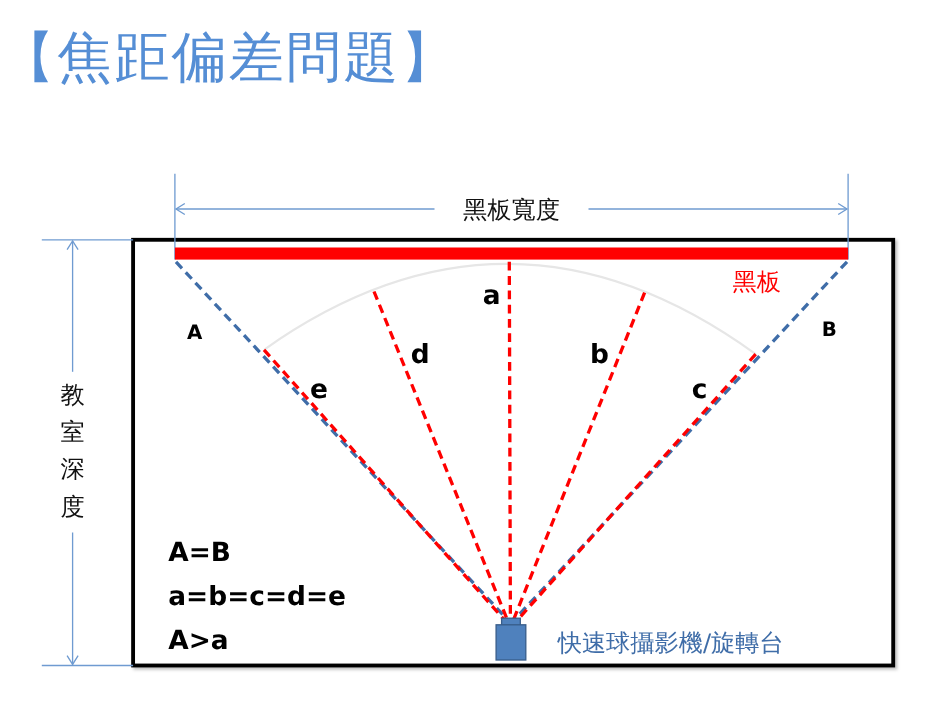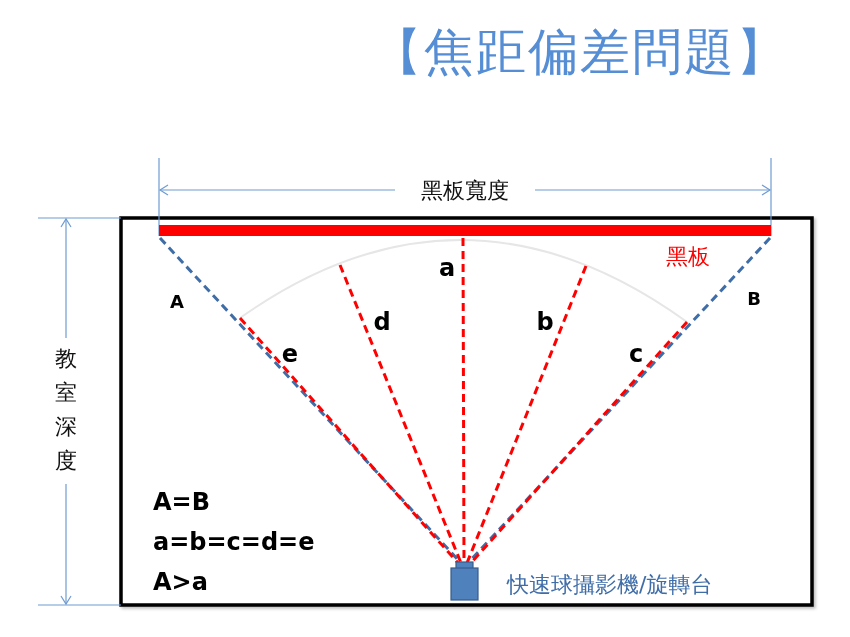"【焦距偏差問題】" .title { text-align: right -> left }
